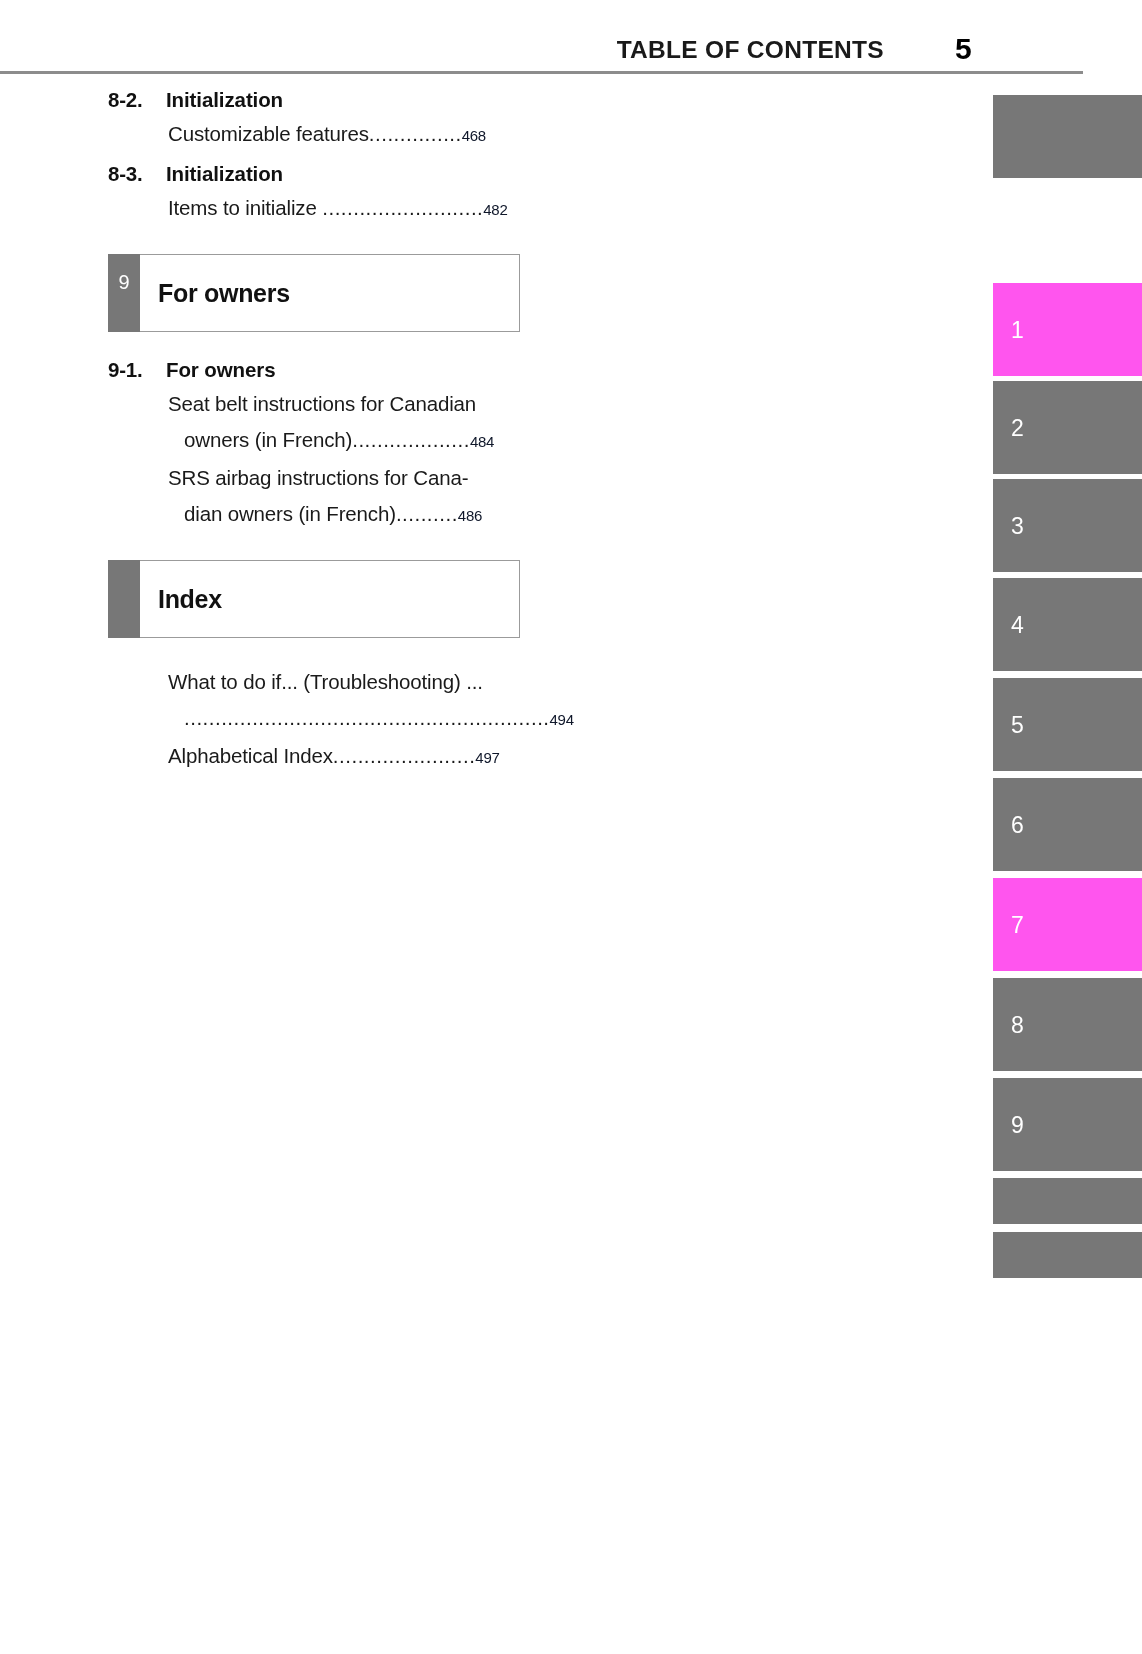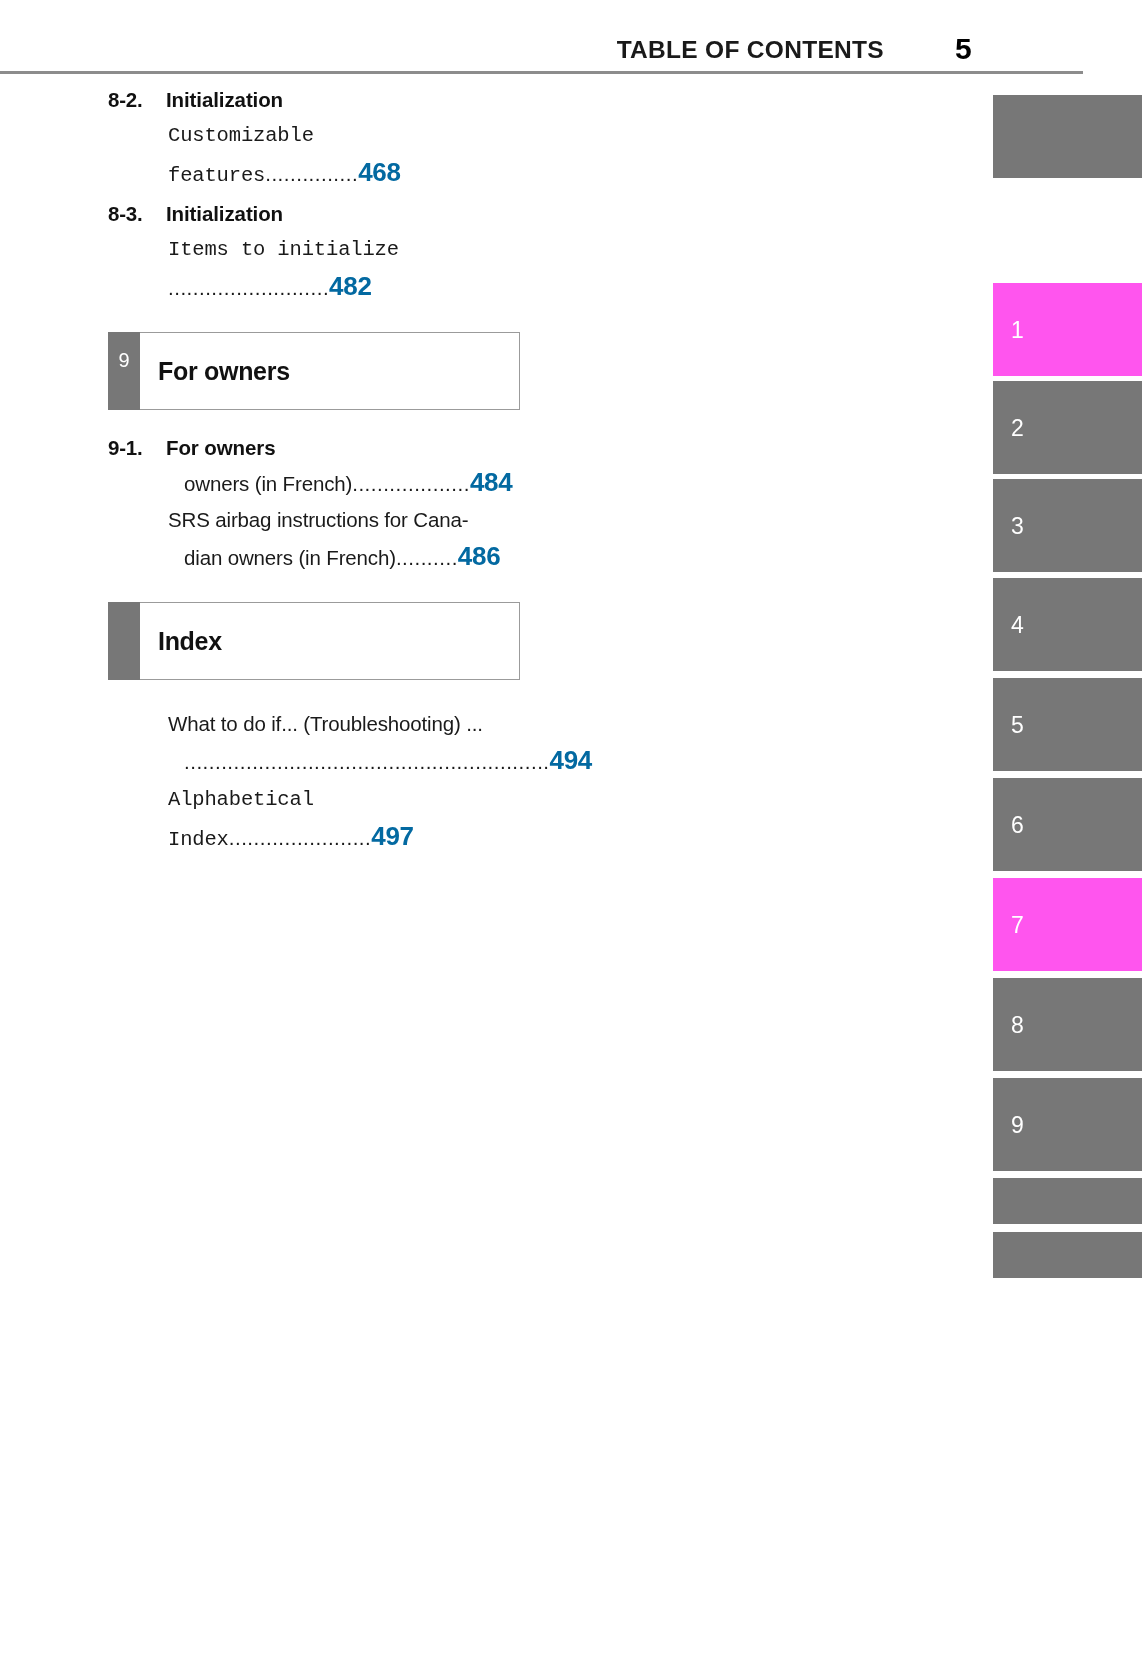"Customizable features" .entry .etext { font-family: Liberation Mono, monospace -> none }
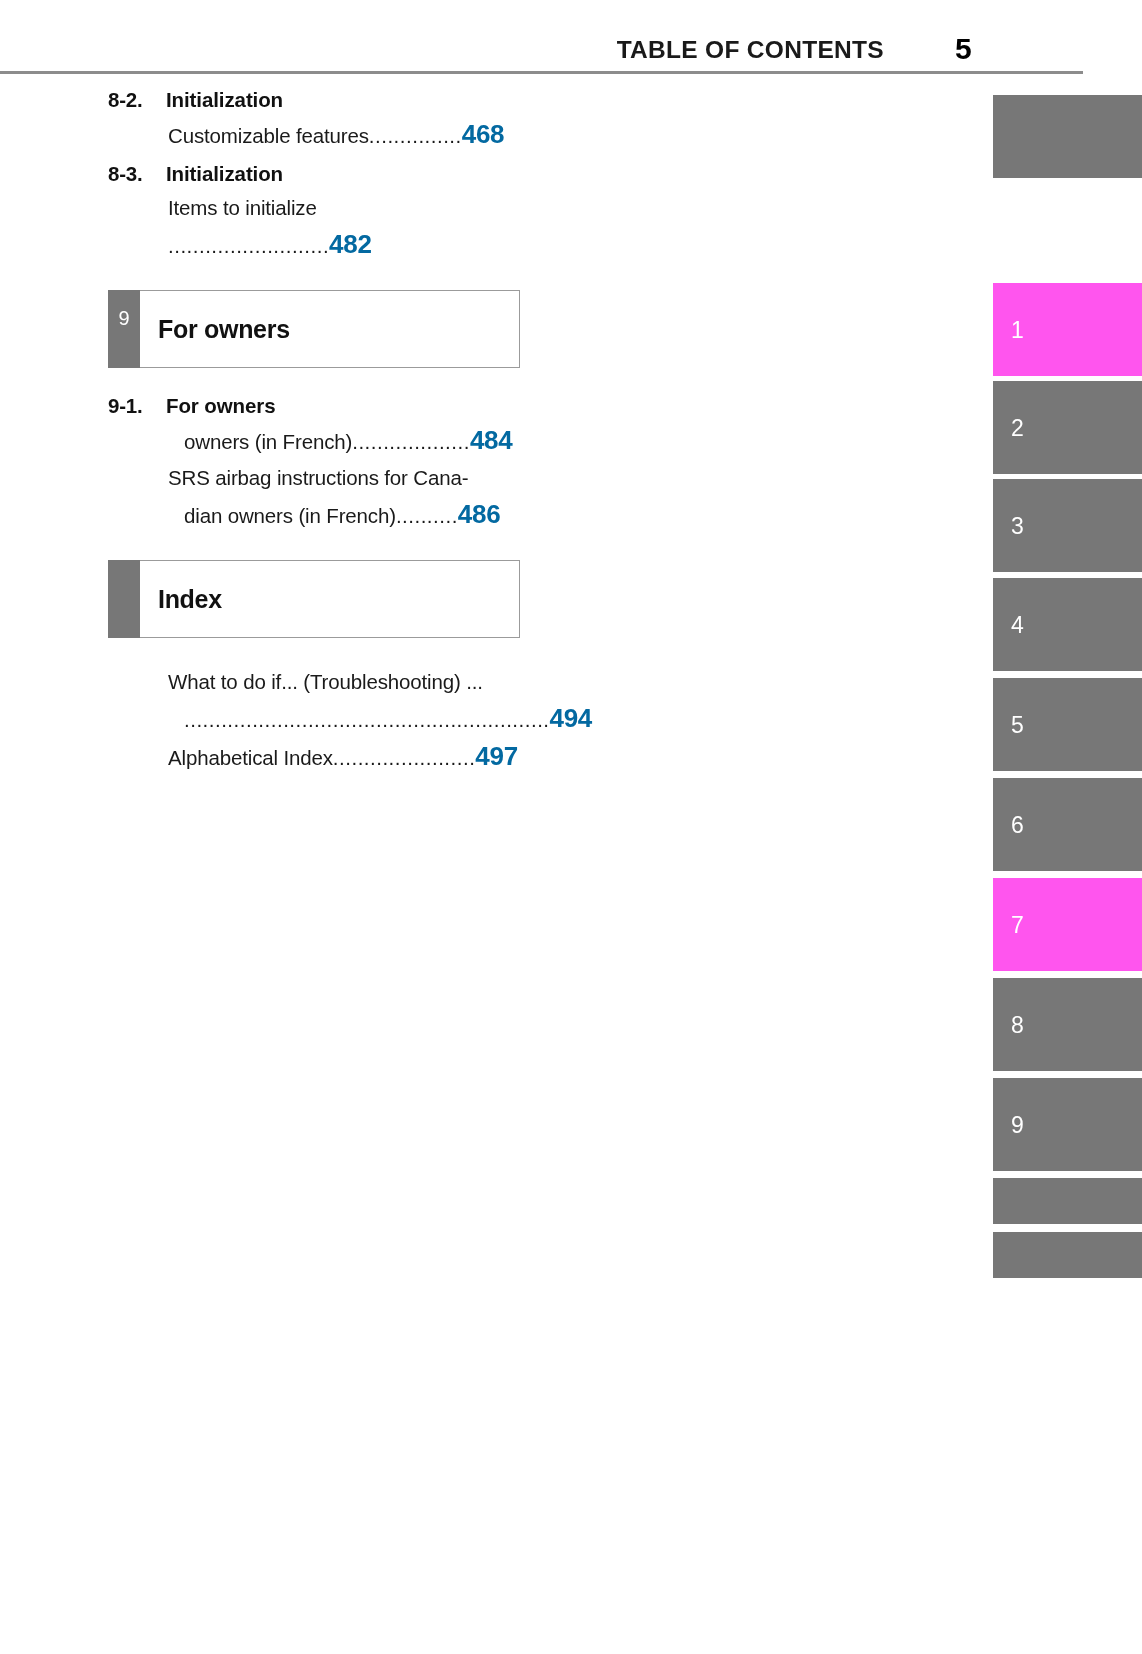"468" .entry .pg { color: #0369a1 -> #0f172a; font-size: 26px -> 15px; font-weight: bold -> normal }
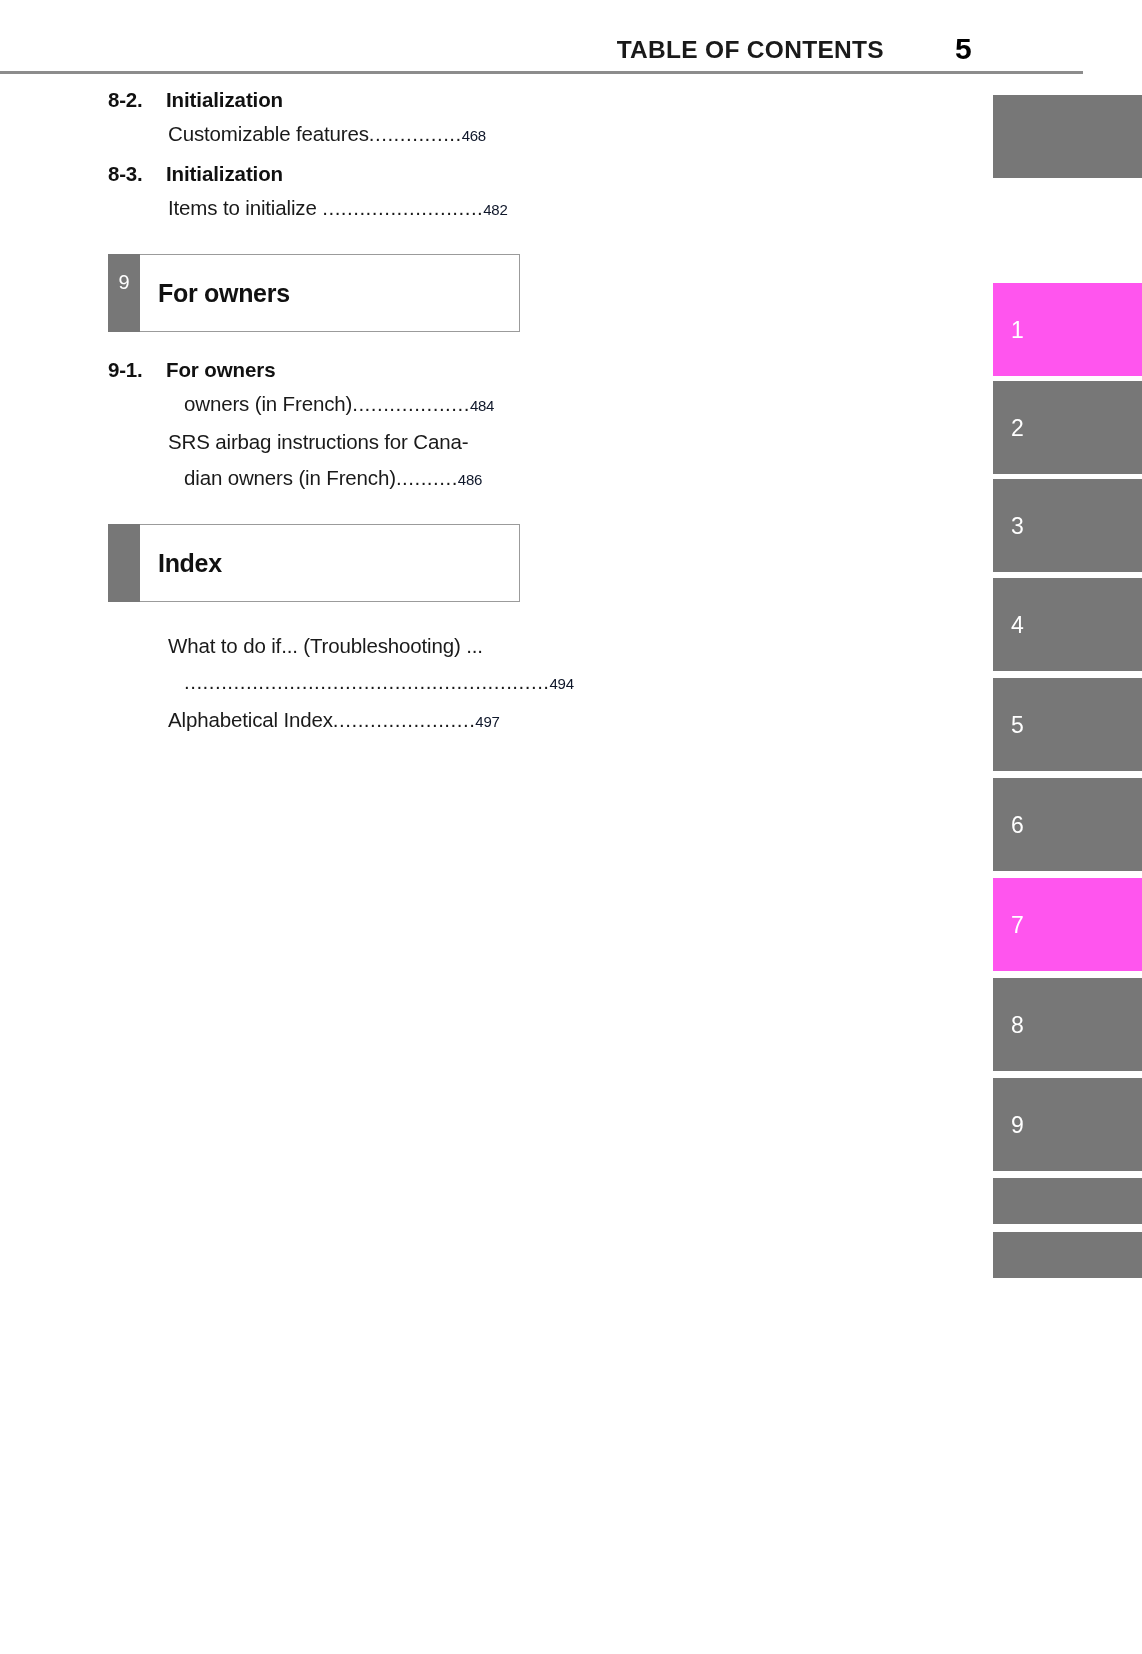"Seat belt instructions for Canadian" span.line1 { html: none -> <span>Seat belt instructions for Canadian</span> }
